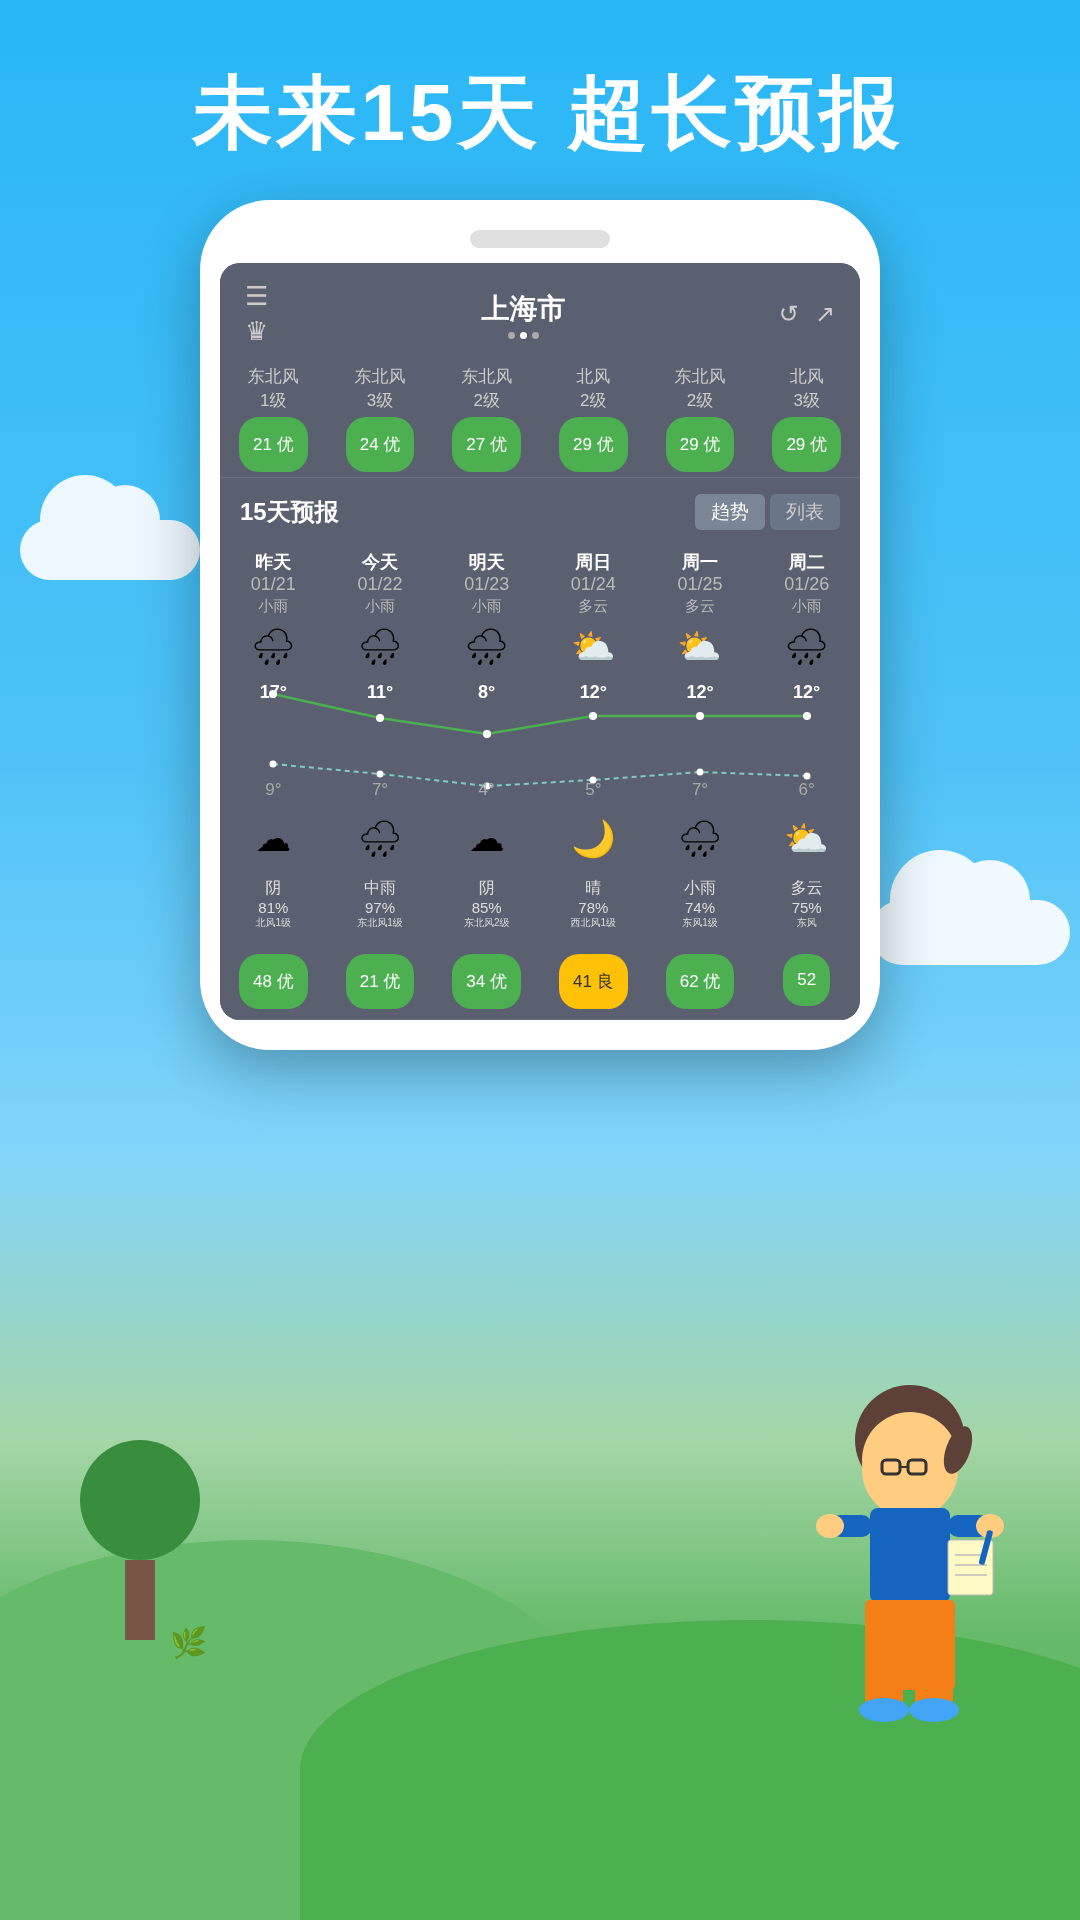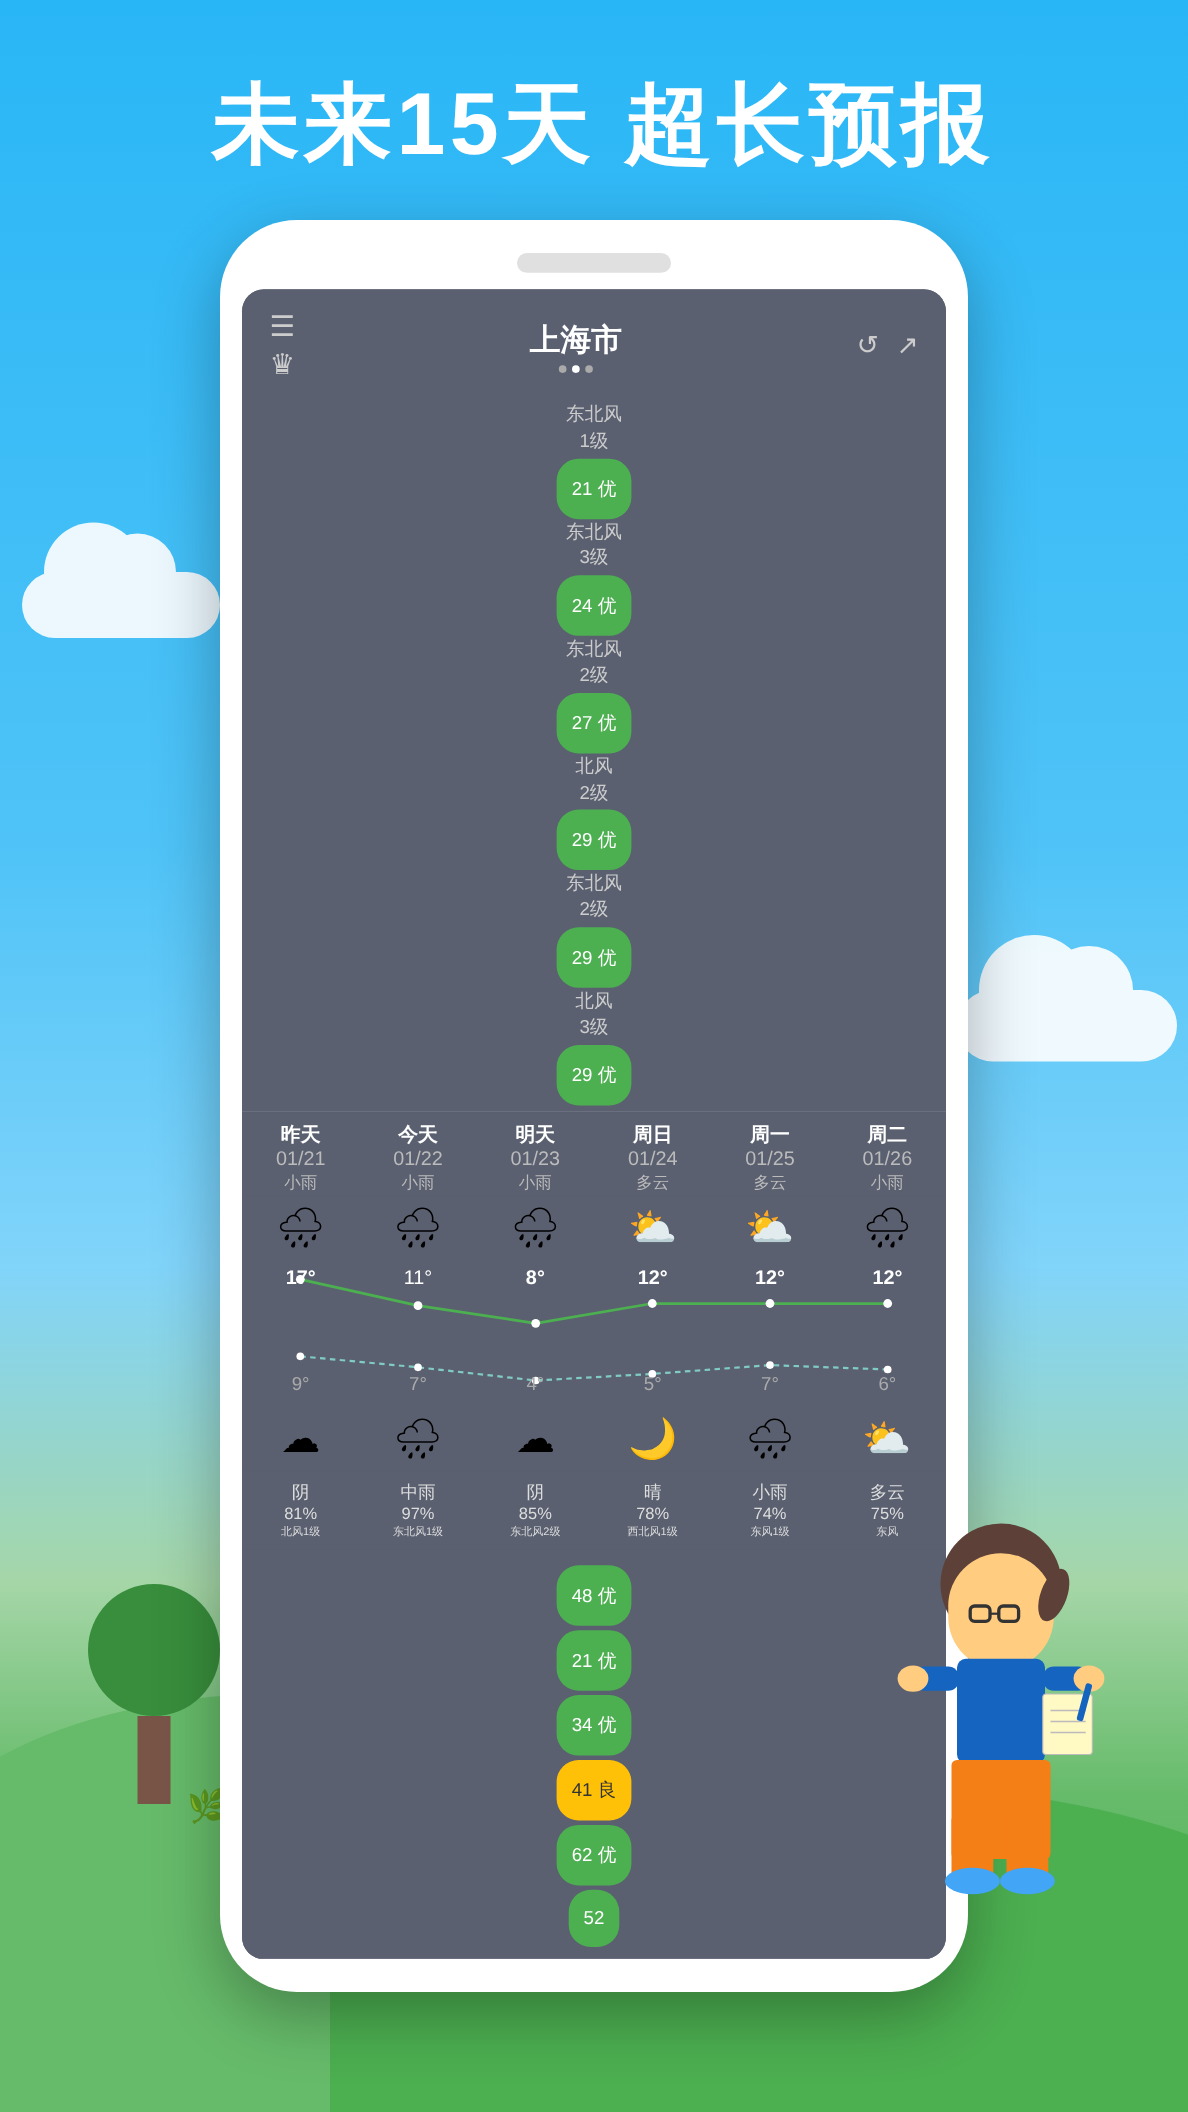"东北风" .wind-row { flex-direction: column -> none }
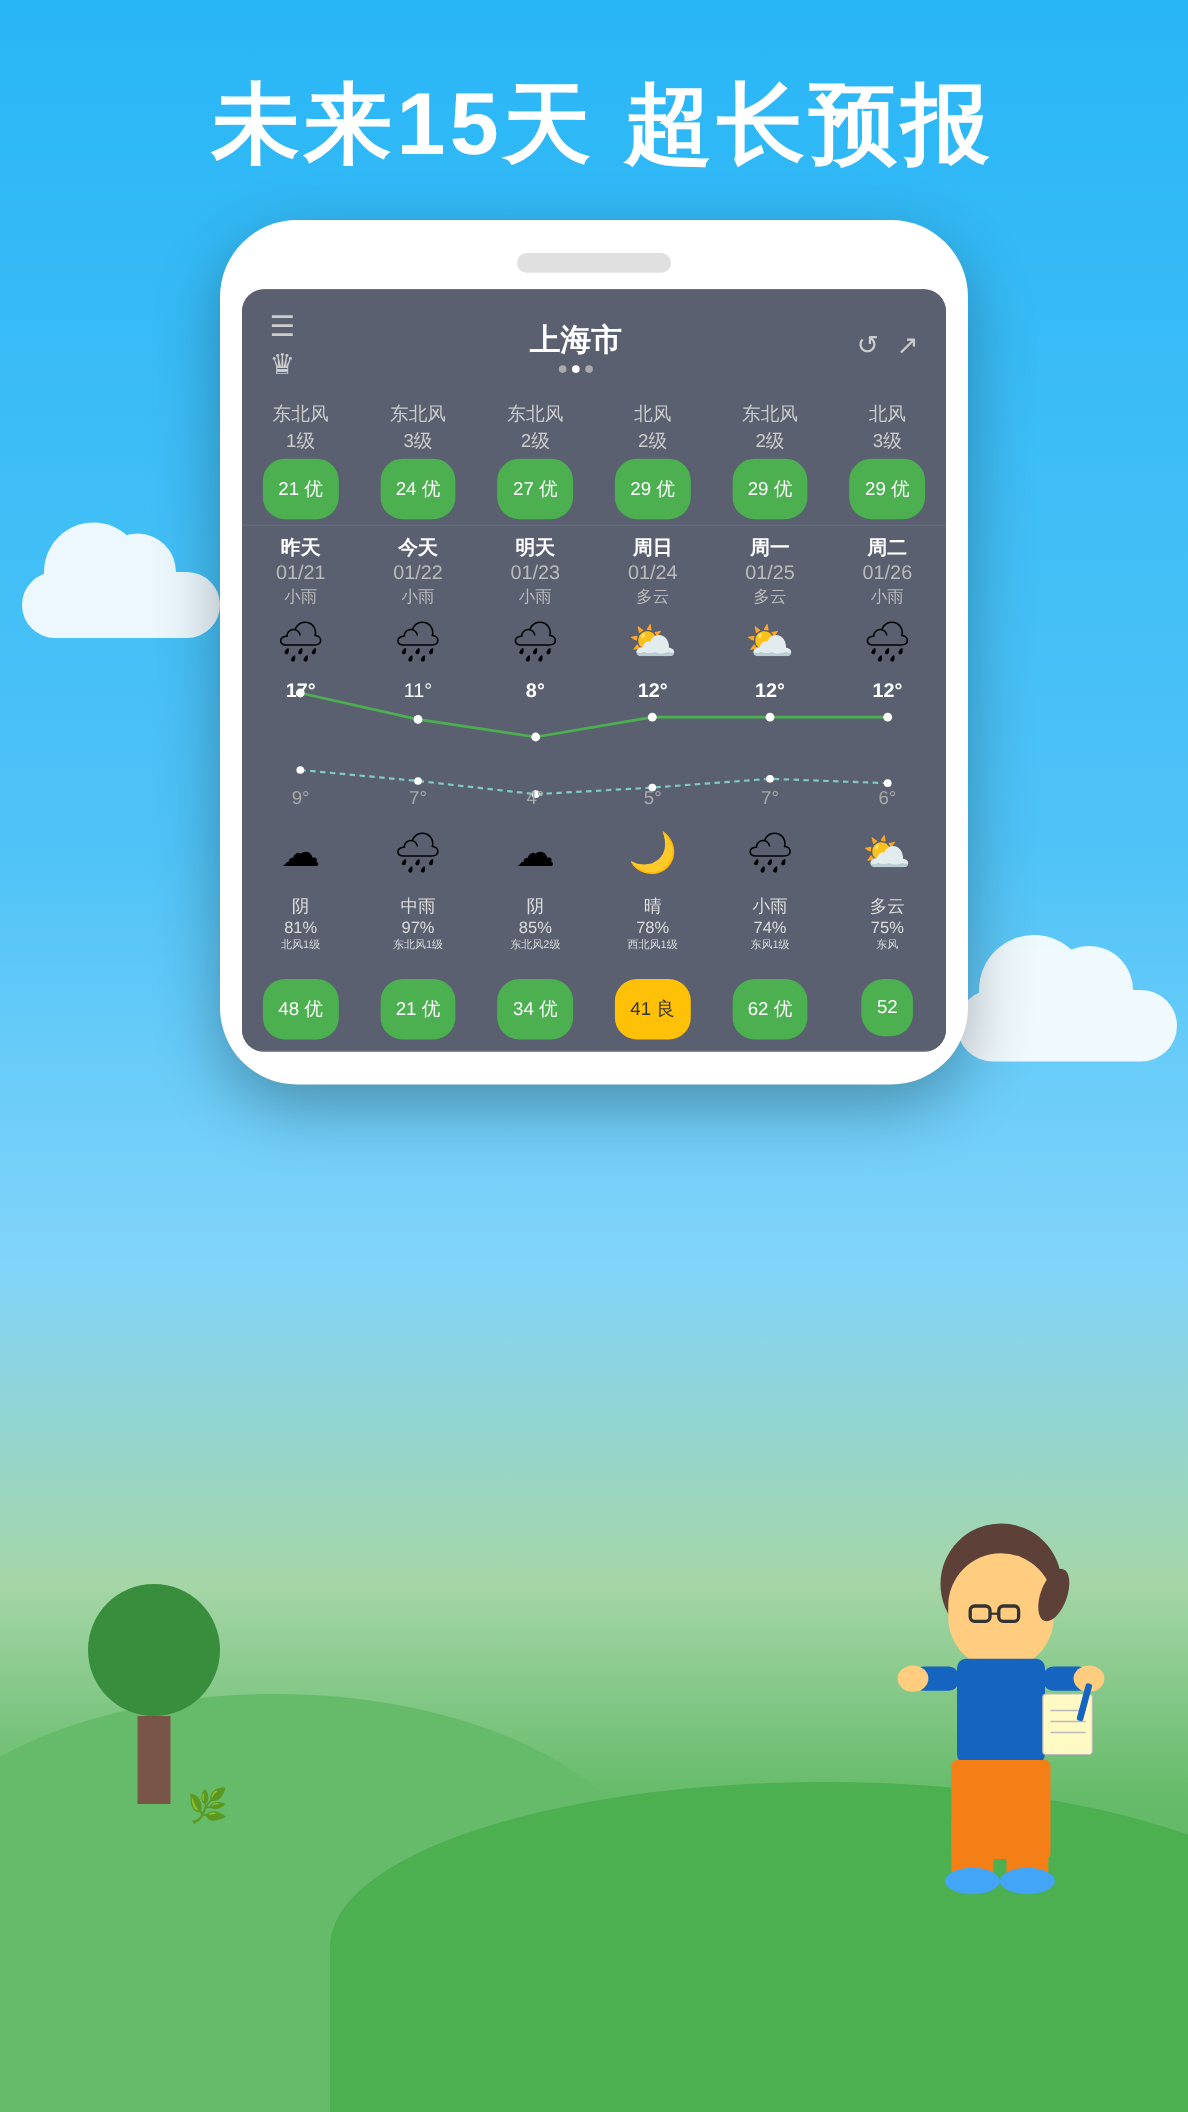"15天预报" div.forecast-header { html: none -> <div> <div>15天预报</div> <div> <div>趋势</div> <div>列表</div> </div> </div> }
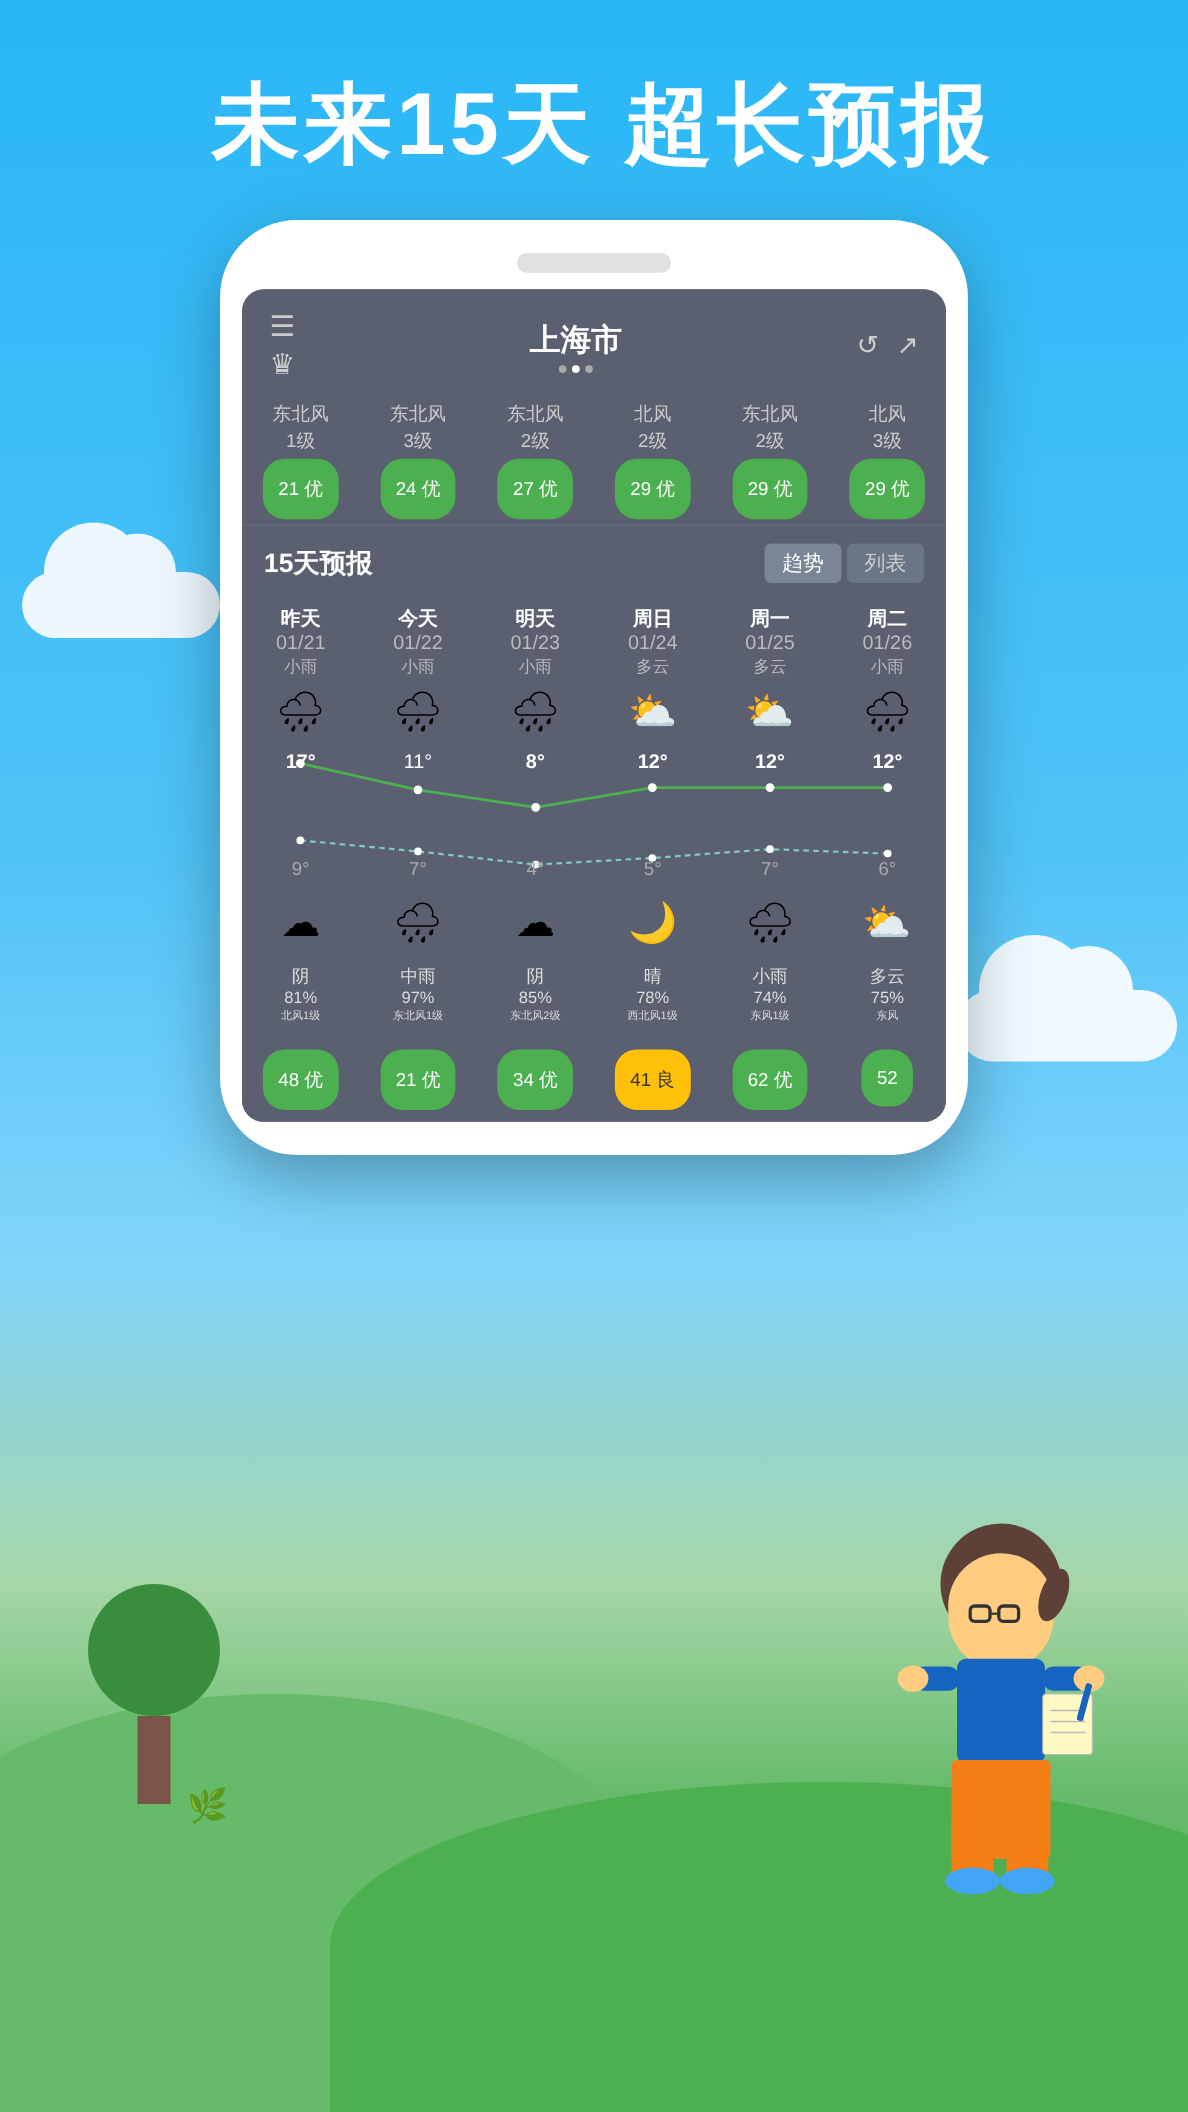"11°" div { font-weight: normal -> bold }
